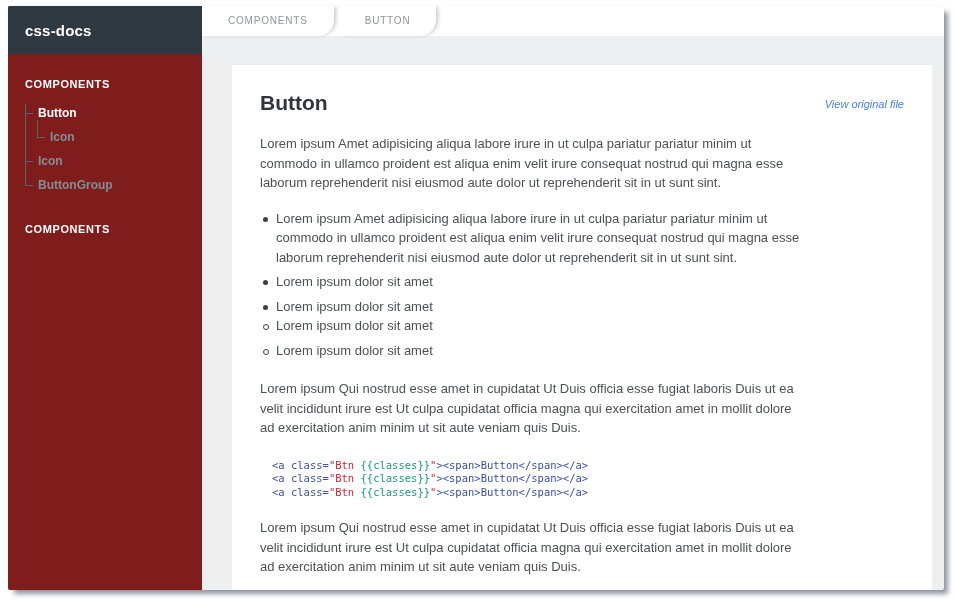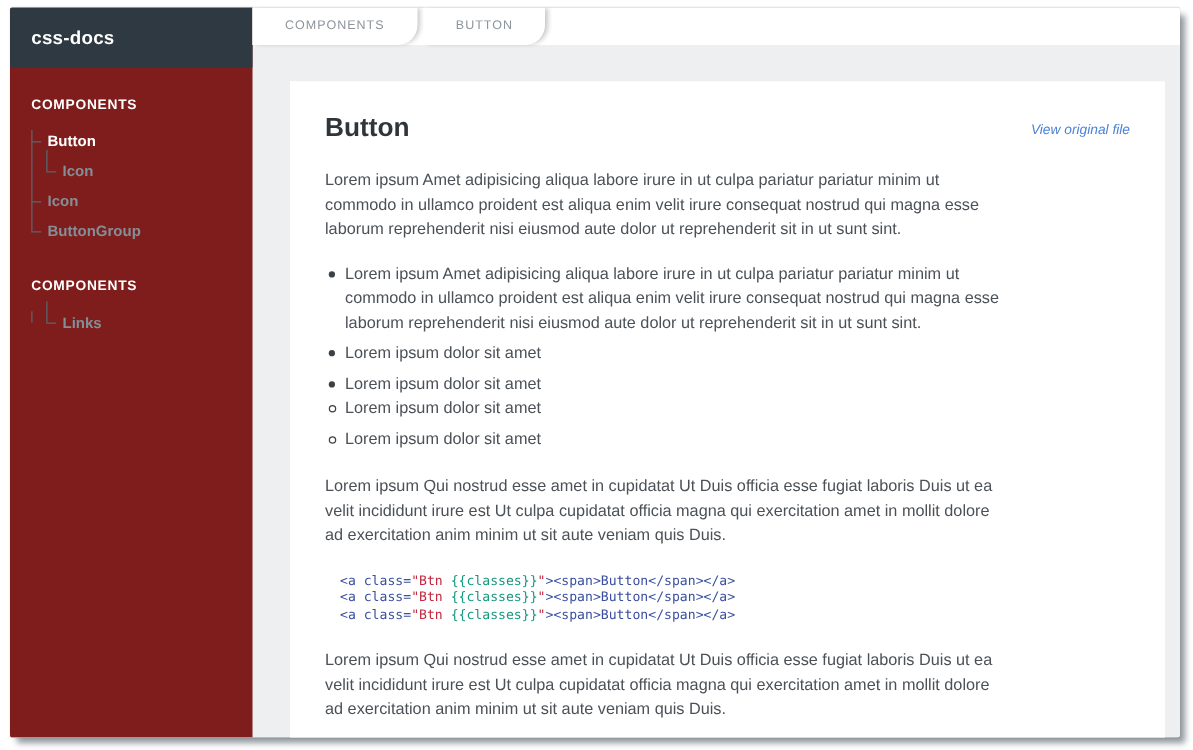"Links" div.item { html: <div> <span>Links</span> </div> -> none }
